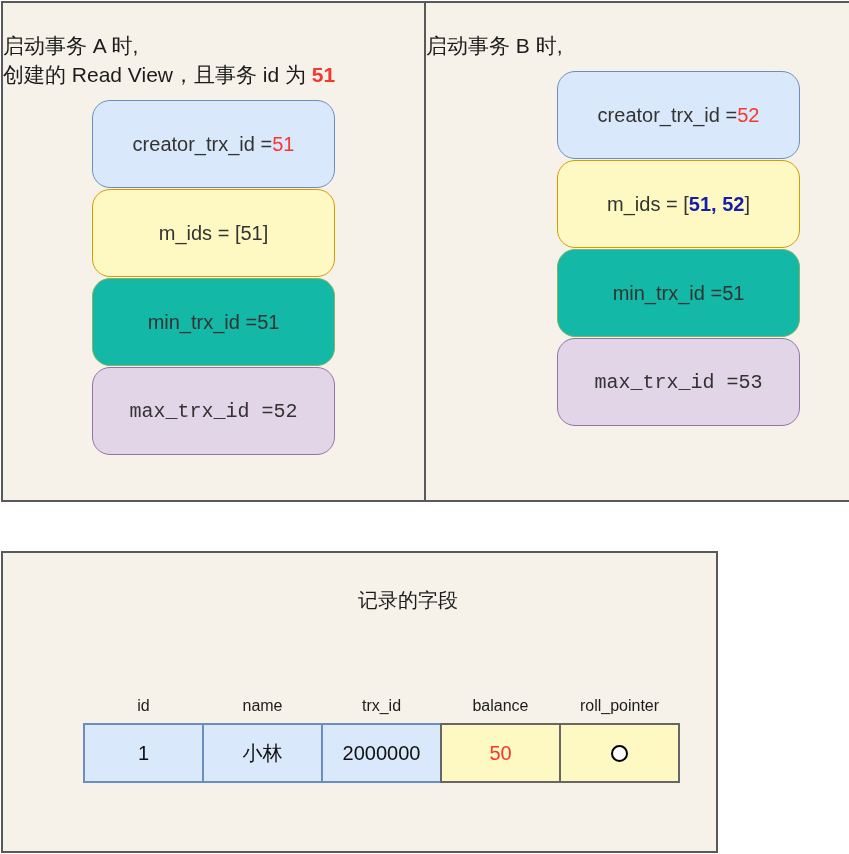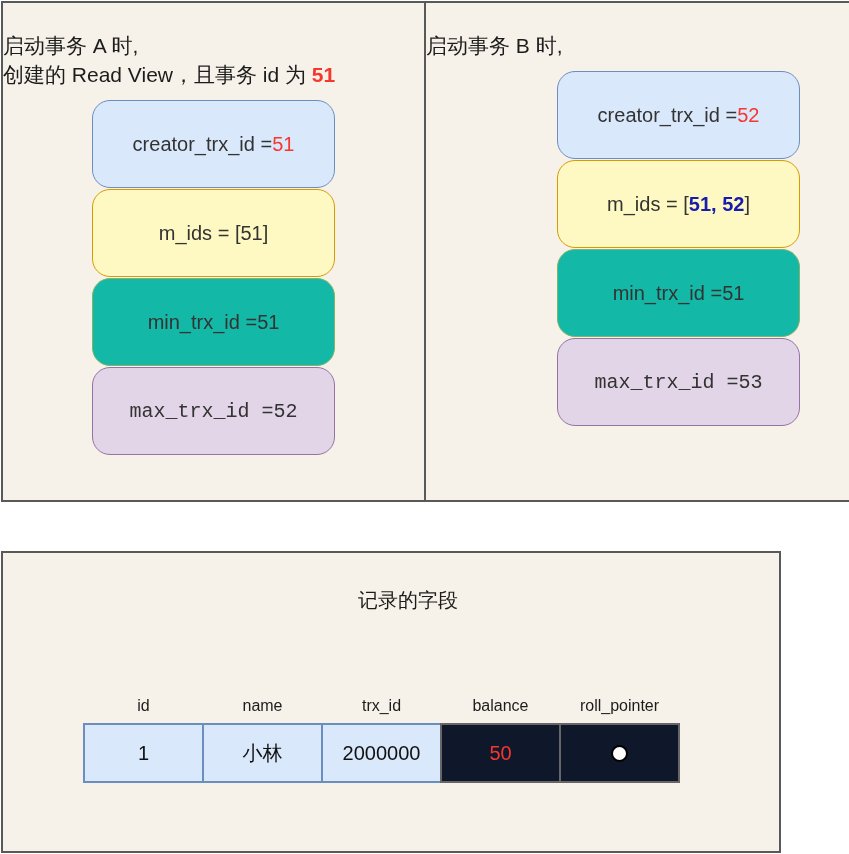"记录的字段" #panel-record { width: 780px -> 717px }
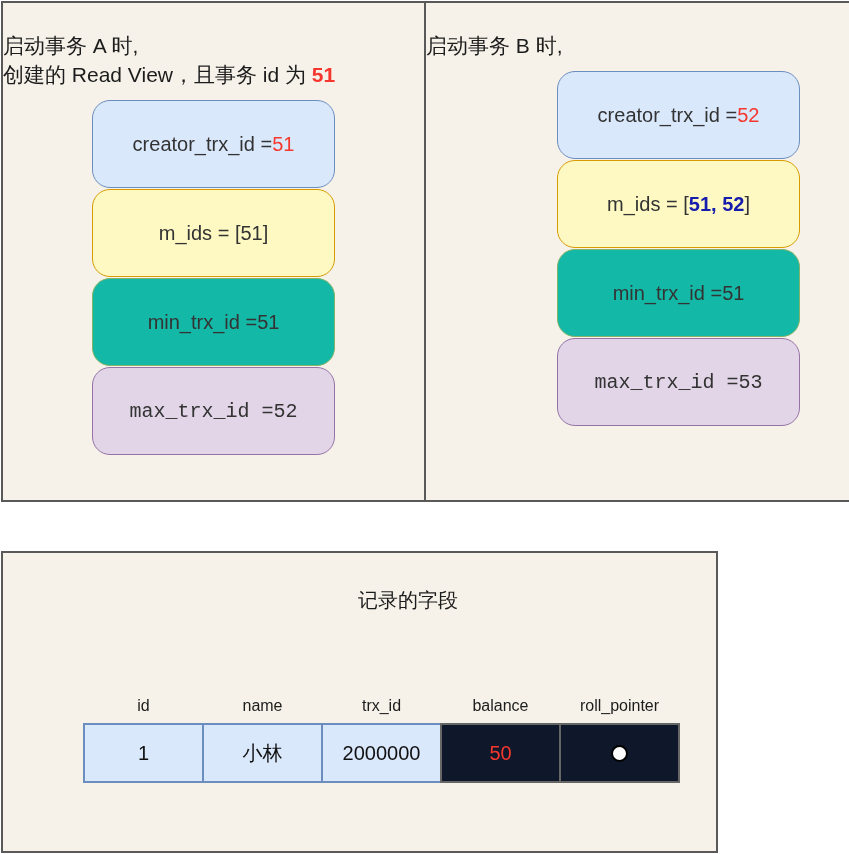"50" .cell-gray { background: #0f172a -> #fef9c3 }
